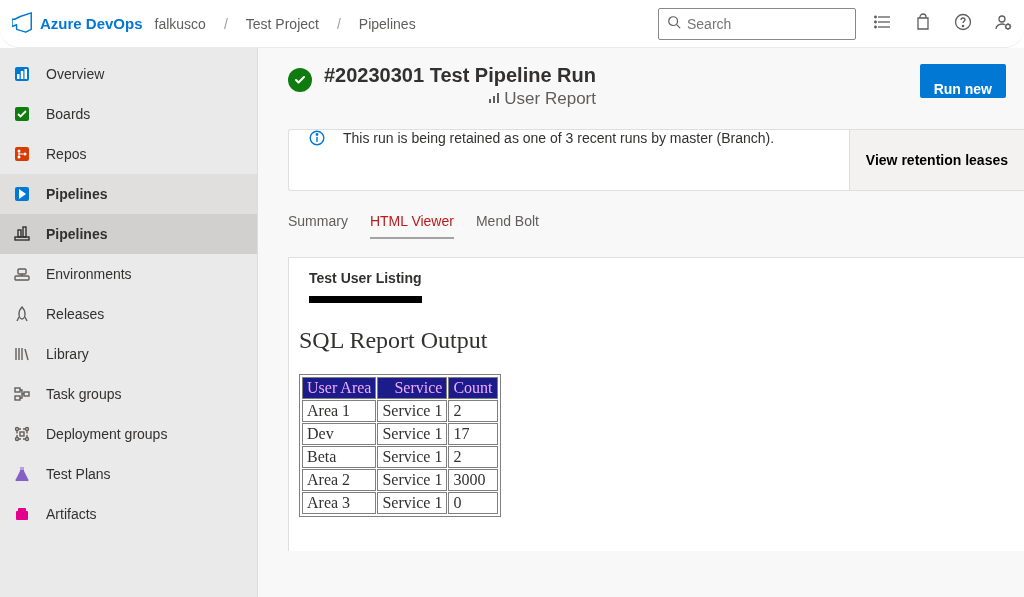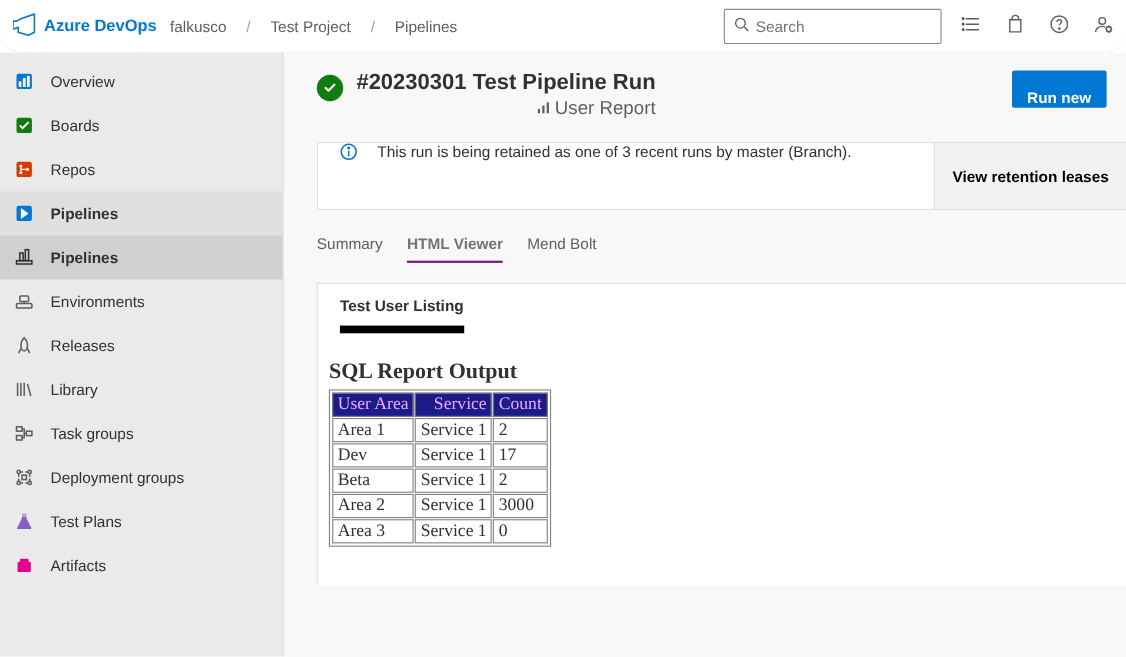"HTML Viewer" .tab.active { border-bottom: 2px solid #701a75 -> 2px solid #a3a3a3; color: #737373 -> #b91c1c; font-weight: 700 -> 400 }
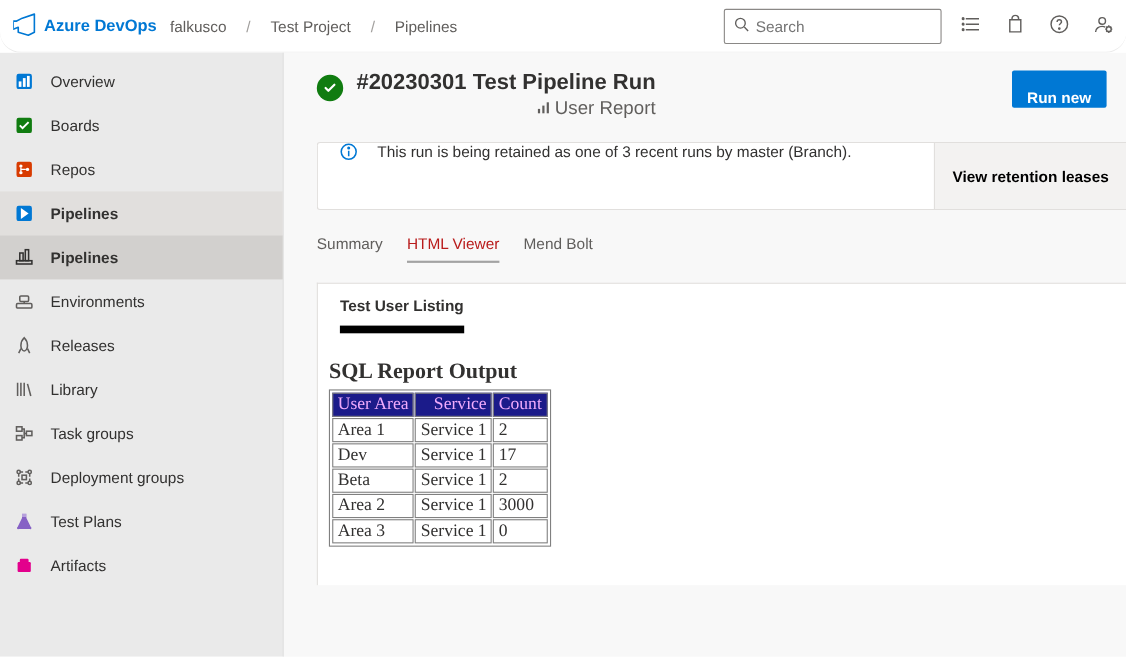"SQL Report Output" .report-title { font-size: 20px -> 24px; font-weight: bold -> normal; margin-bottom: 4px -> 20px }
